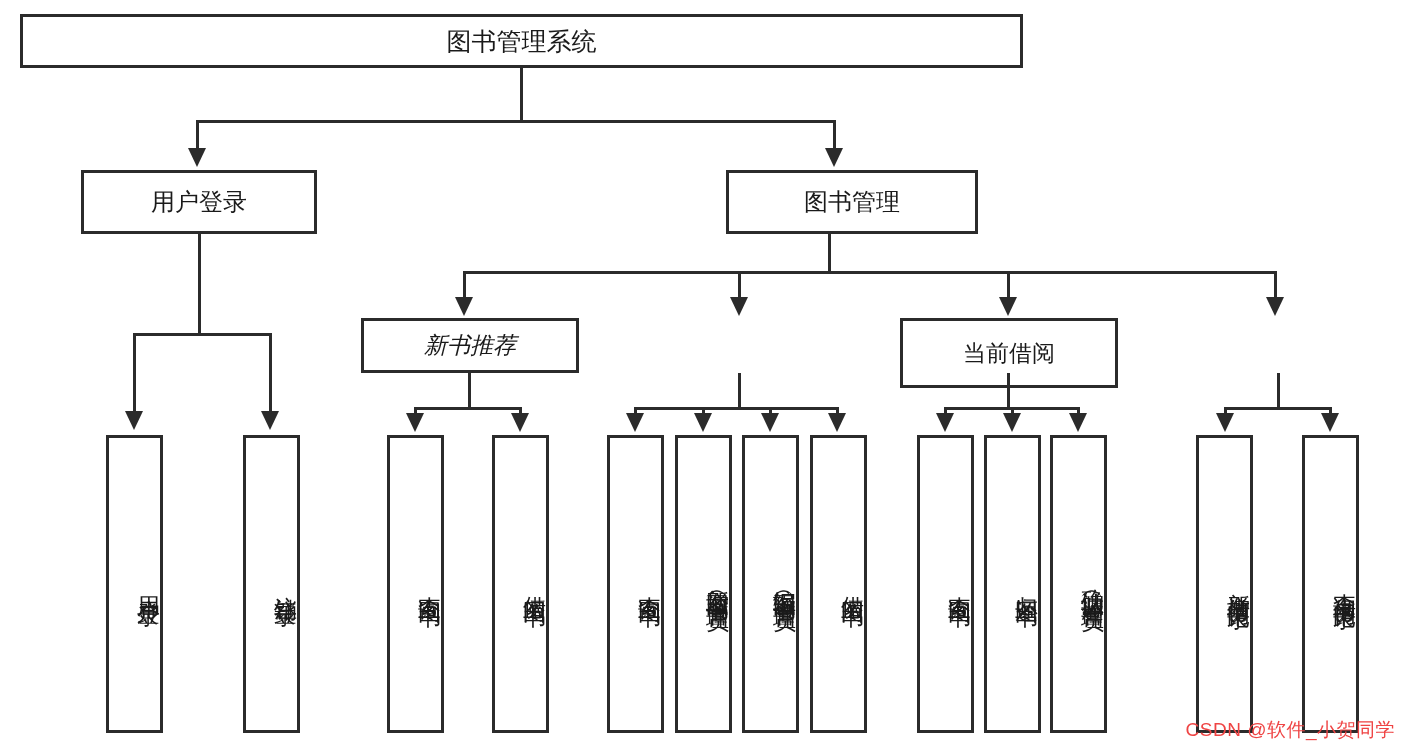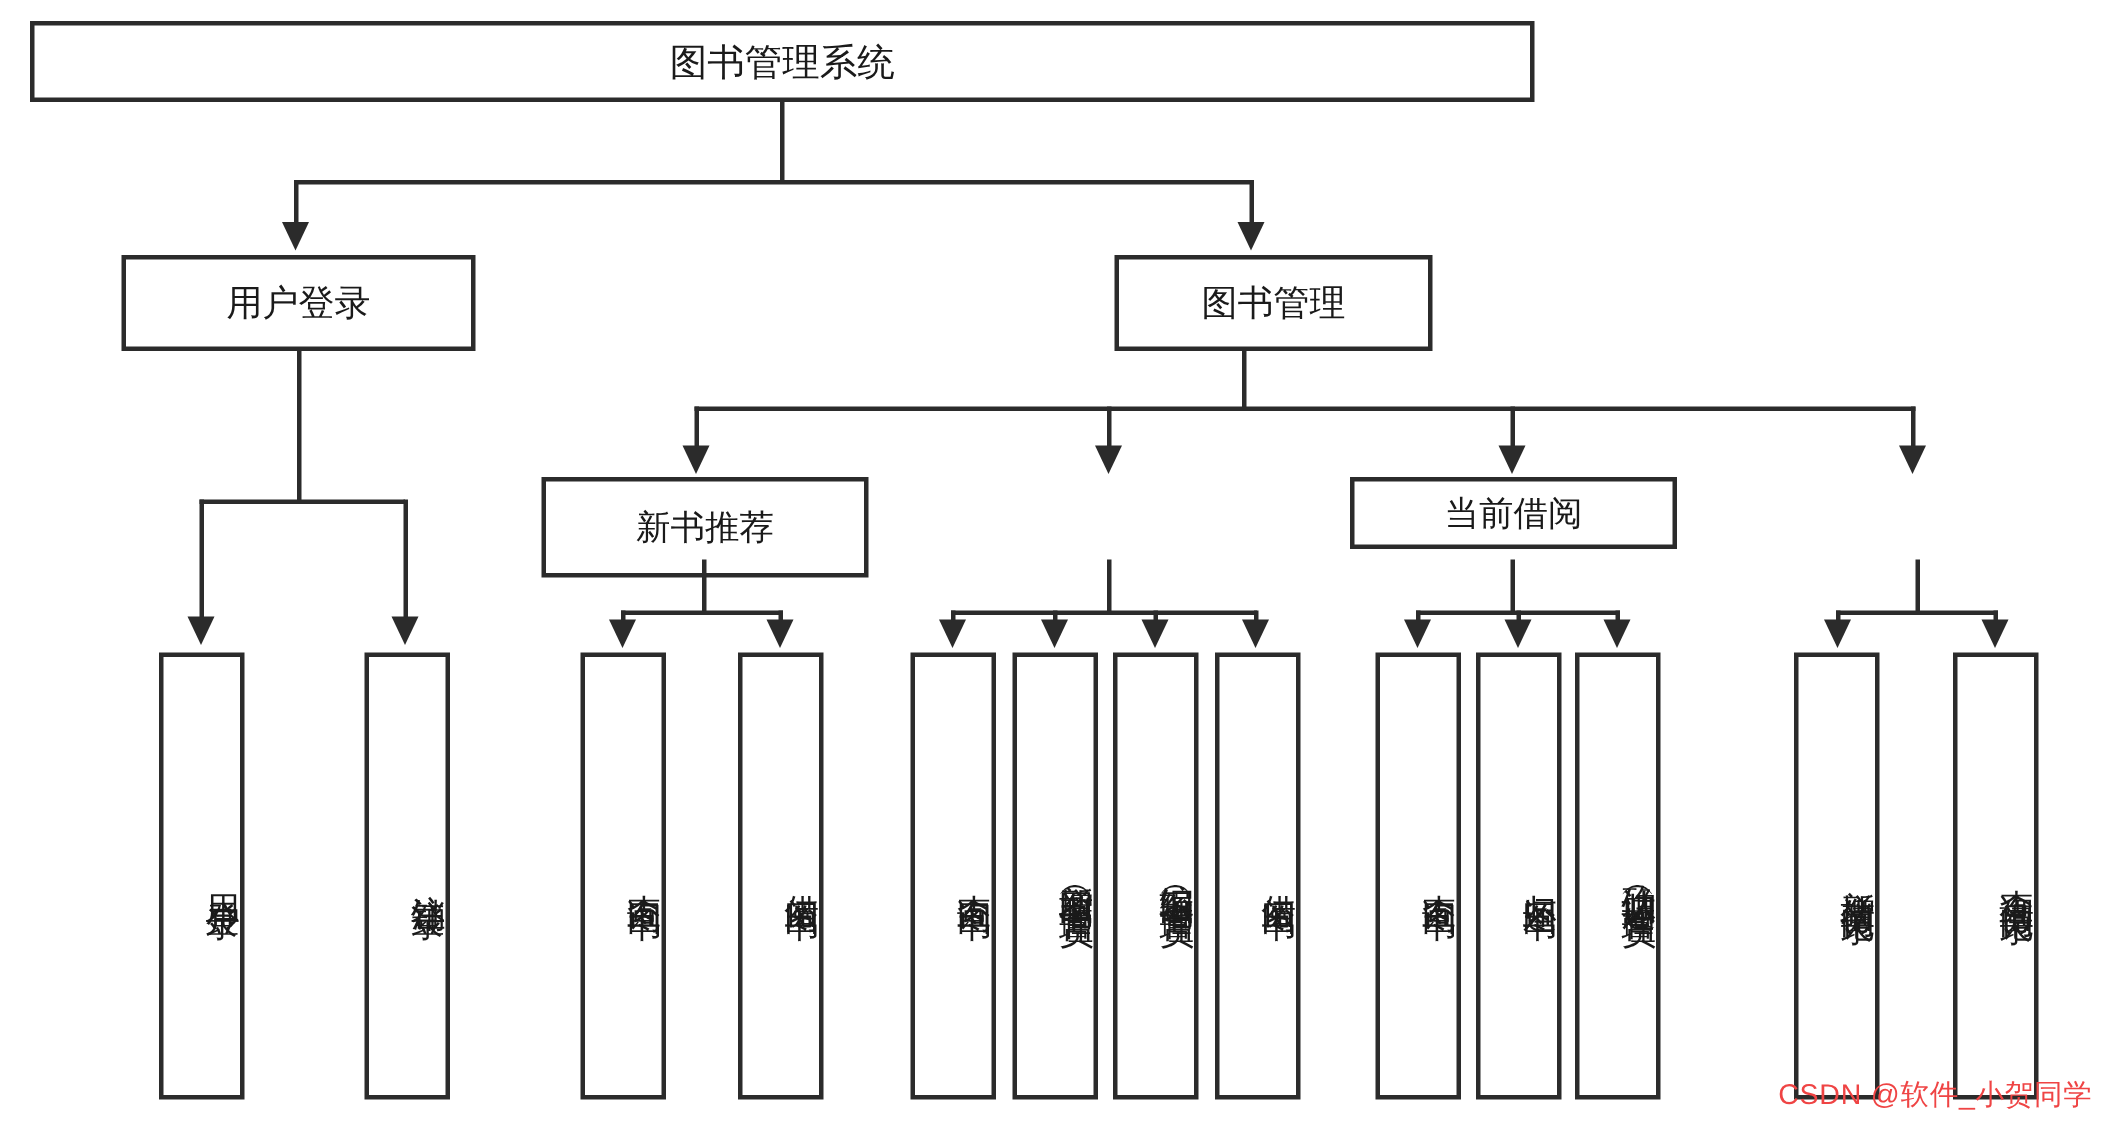"图书管理" div.node { left: 743px -> 726px; width: 212px -> 252px }
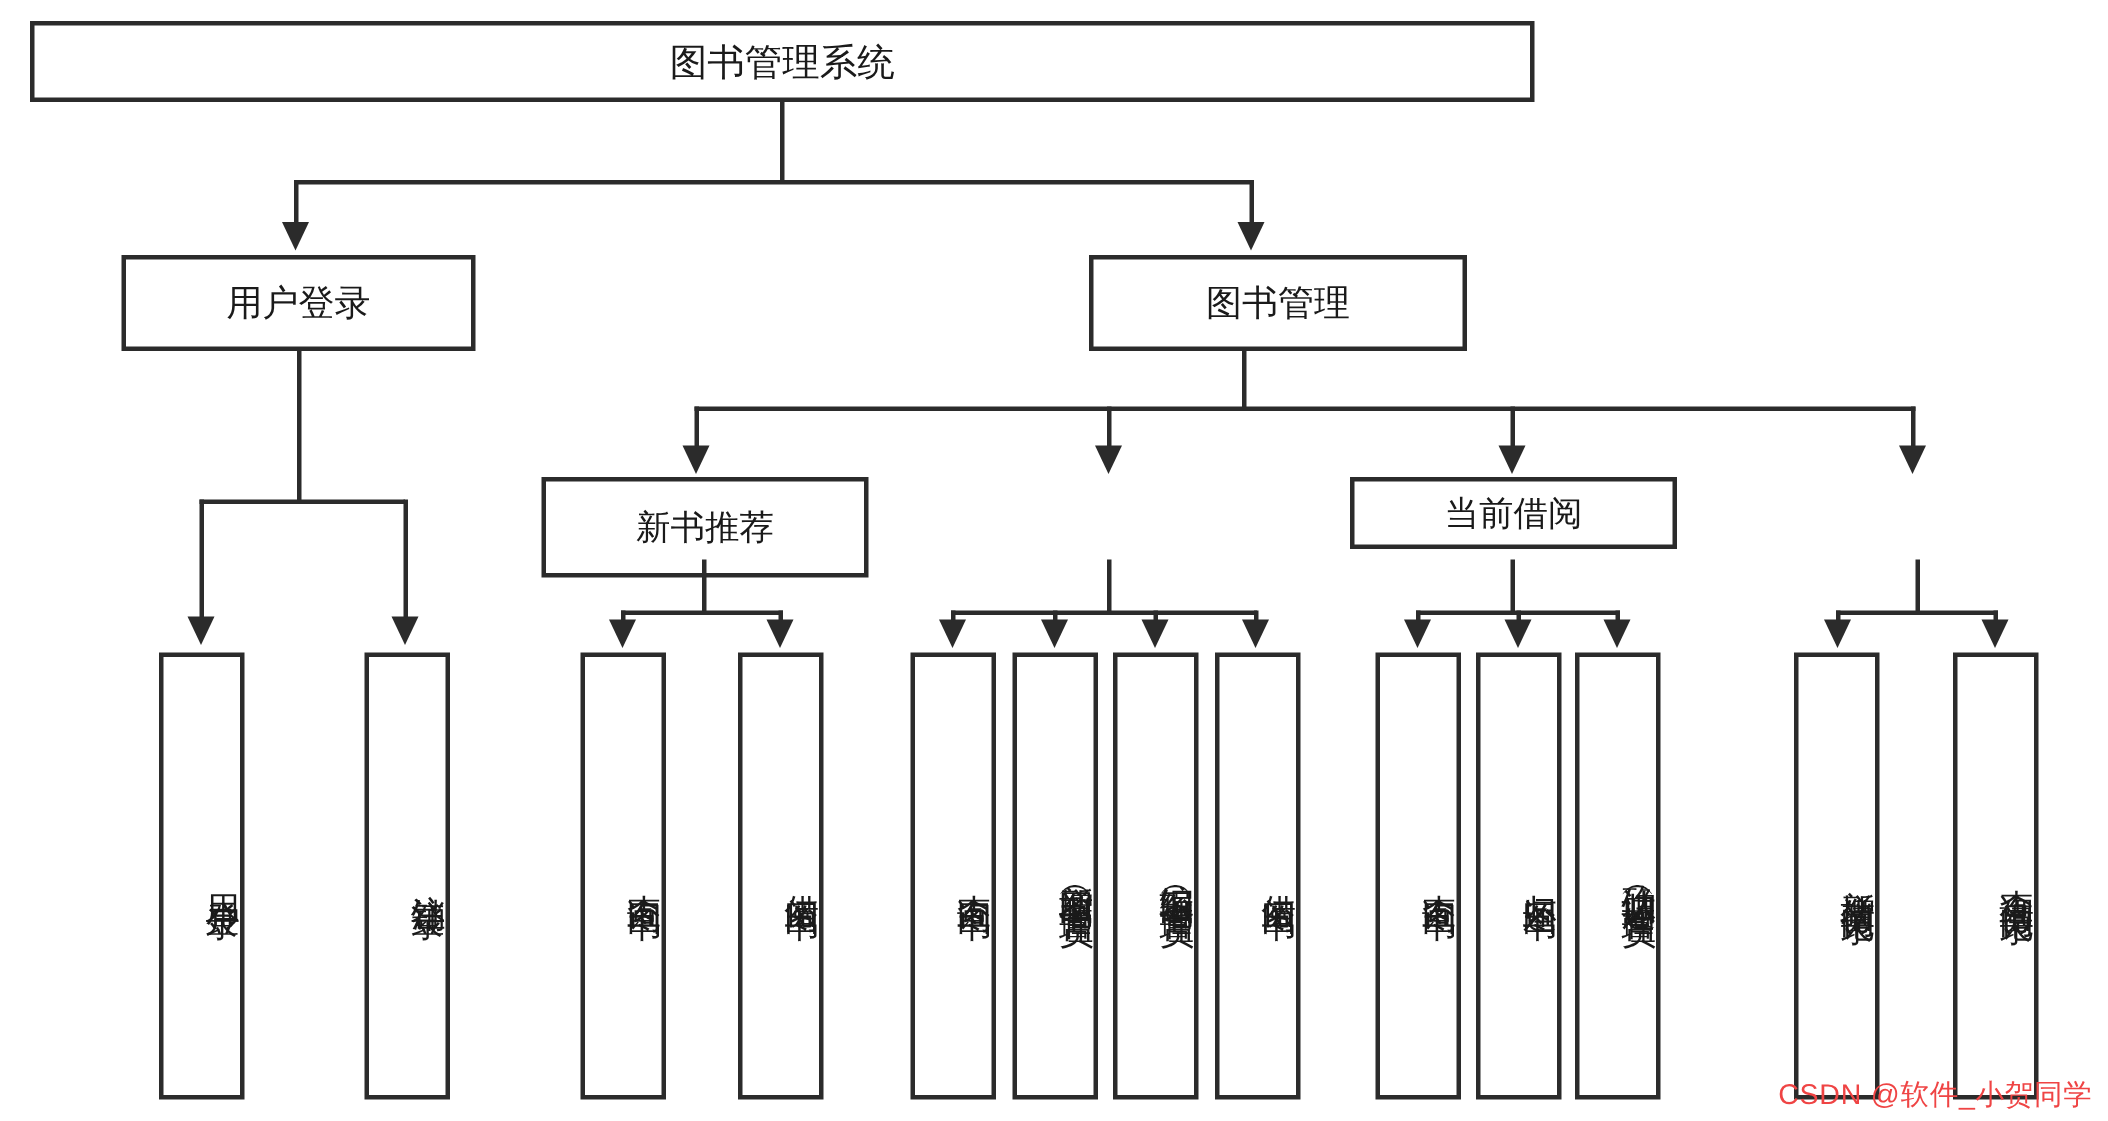"新书推荐" div.node { font-style: none -> italic; height: 67px -> 55px }
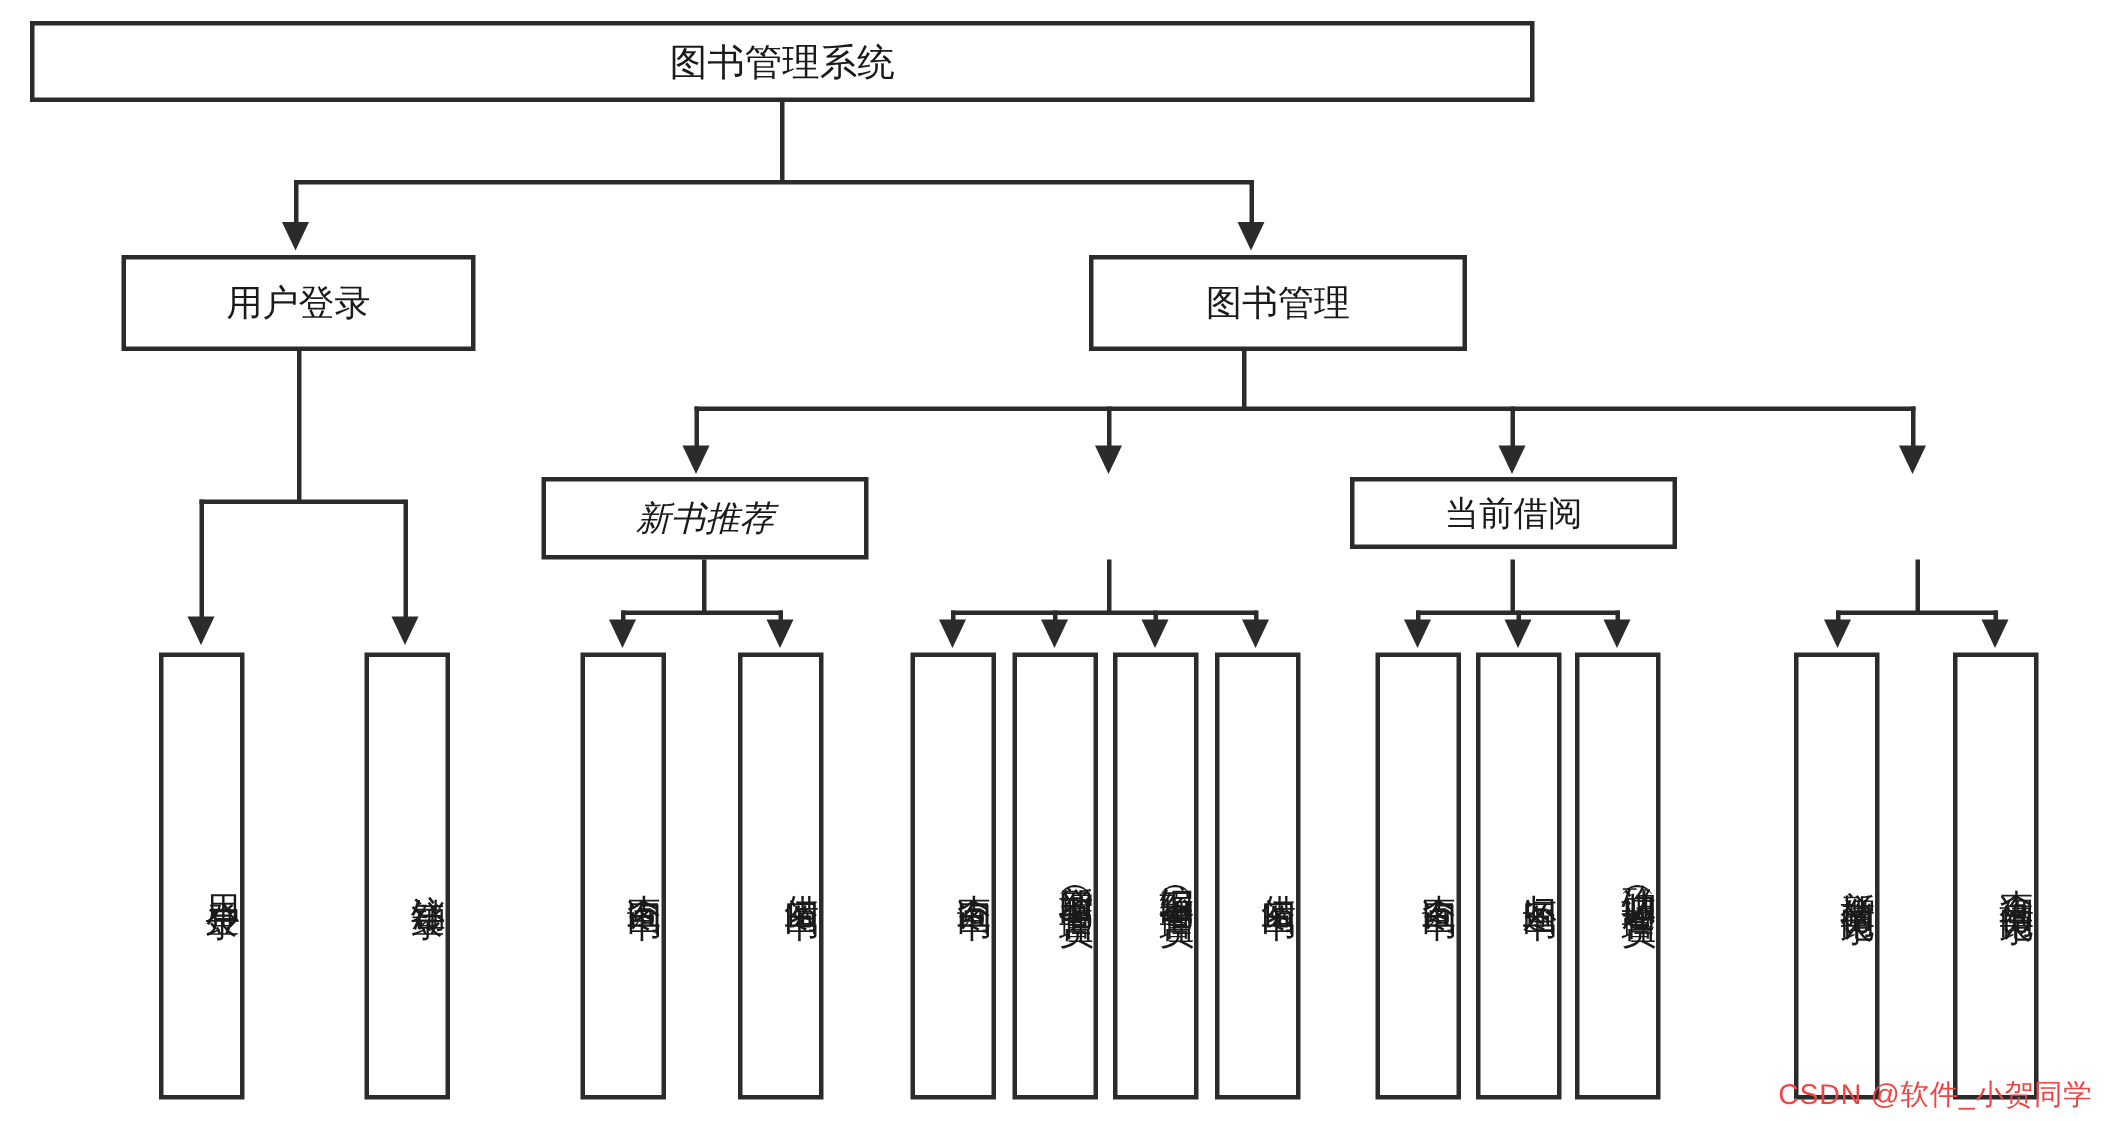"当前借阅" div.node { height: 48px -> 70px }
